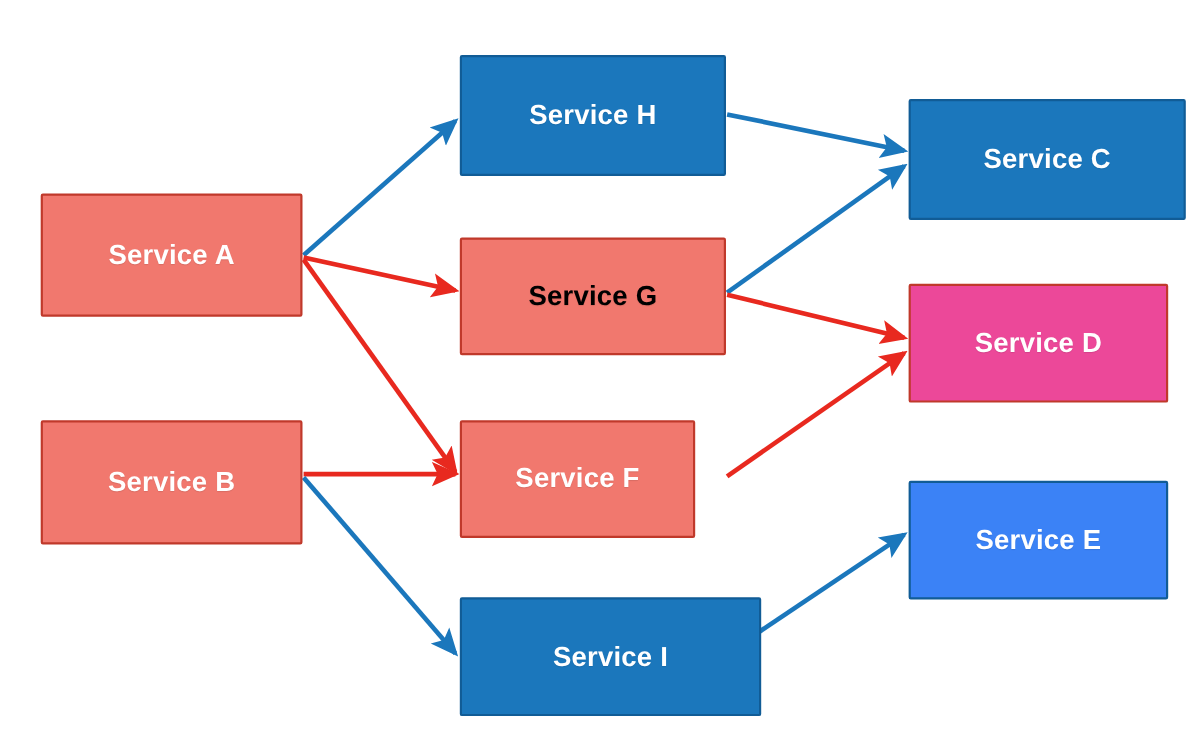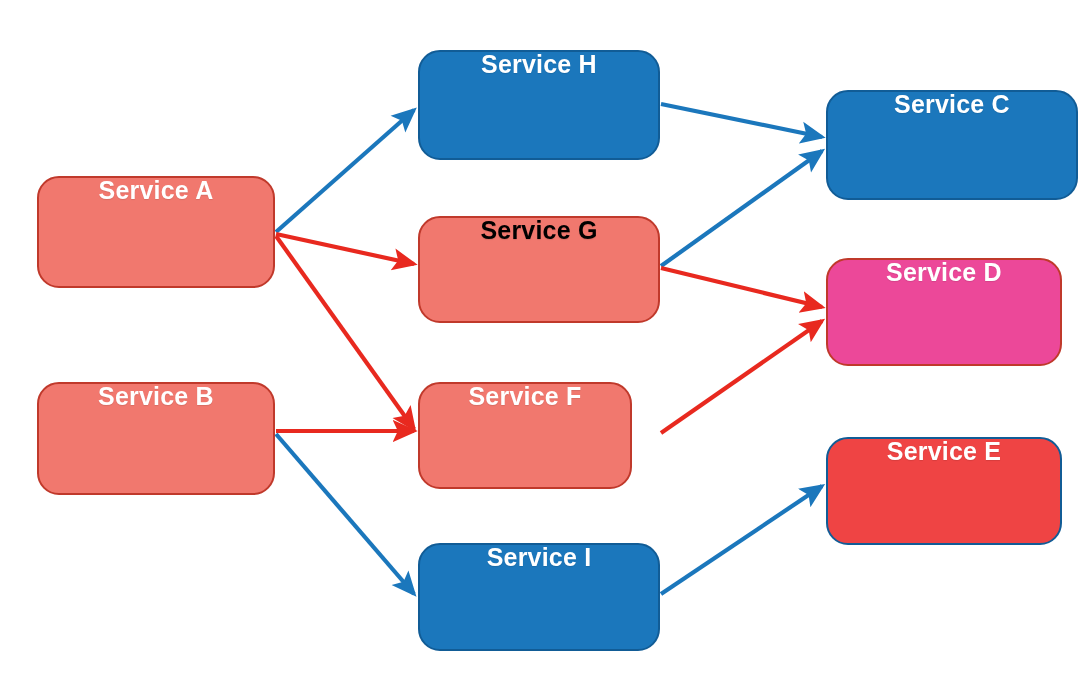"Service H" .node { align-items: flex-start -> center; border-radius: 22px -> 2px }
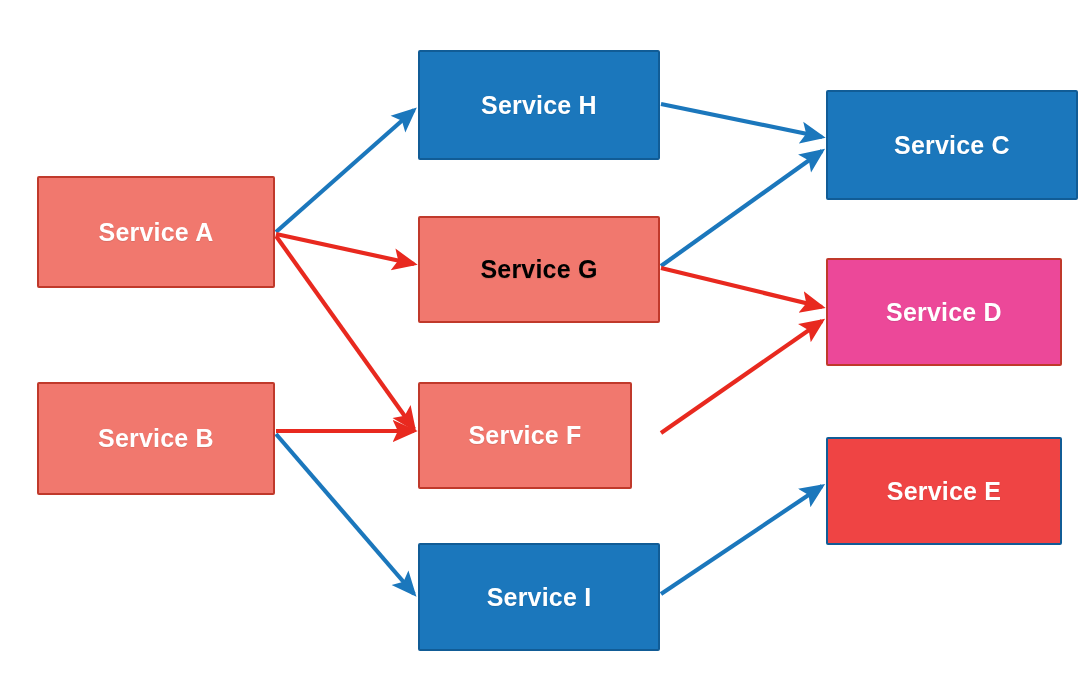"Service E" div.node { background: #ef4444 -> #3b82f6 }
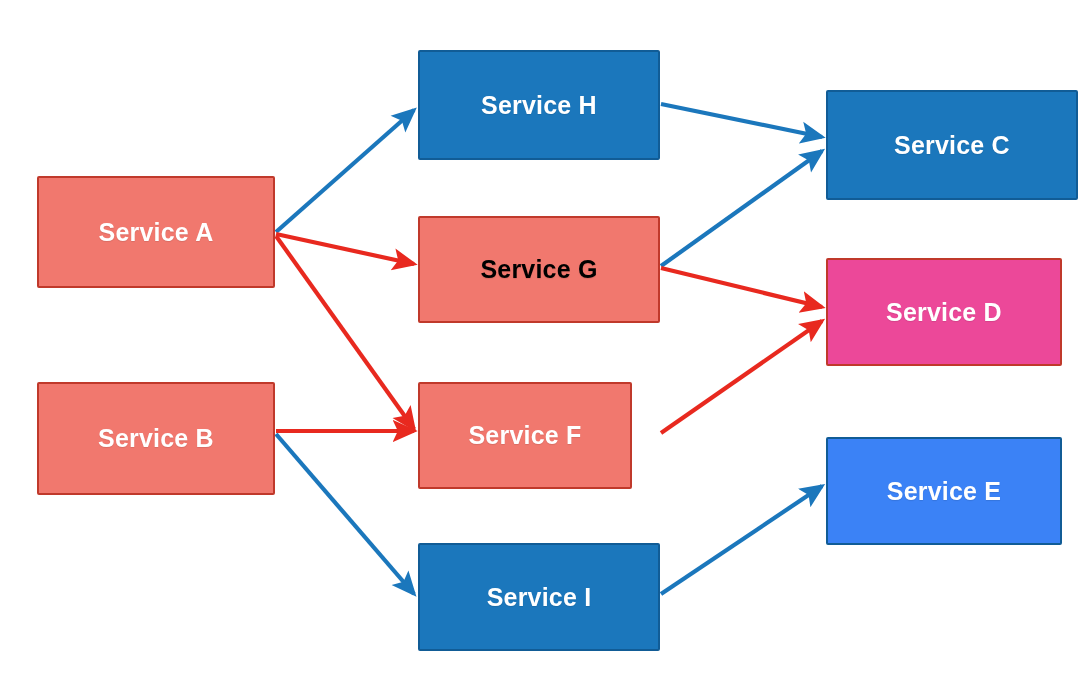"Service I" div.node { width: 242px -> 274px }
